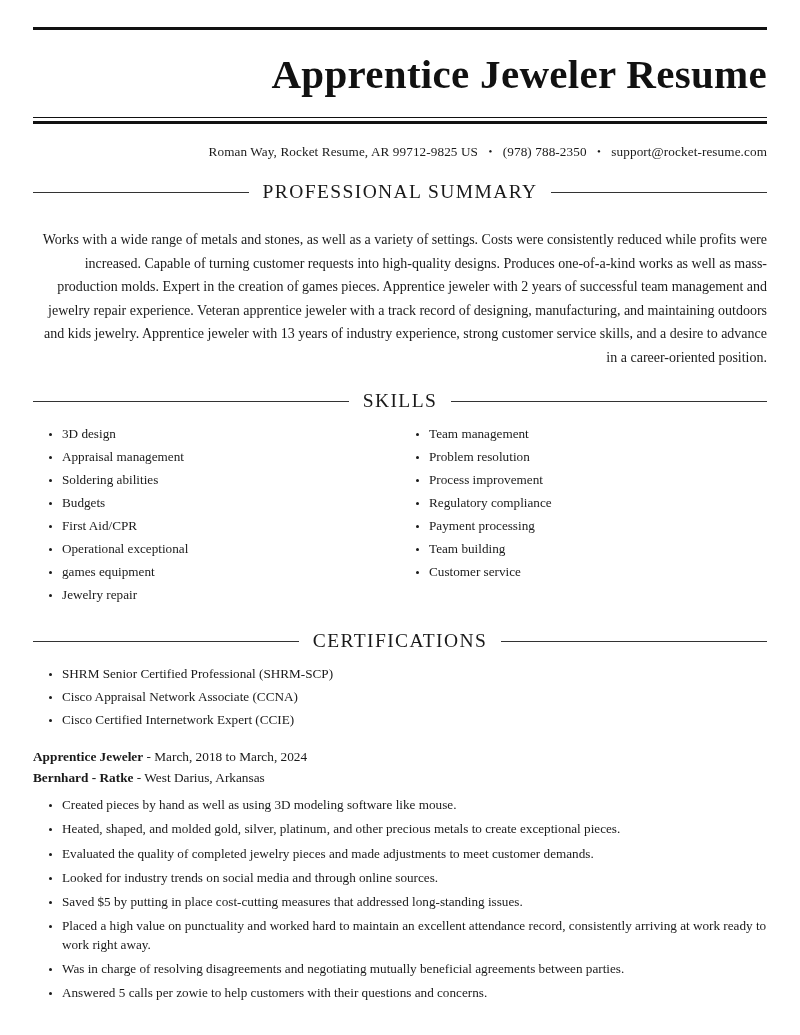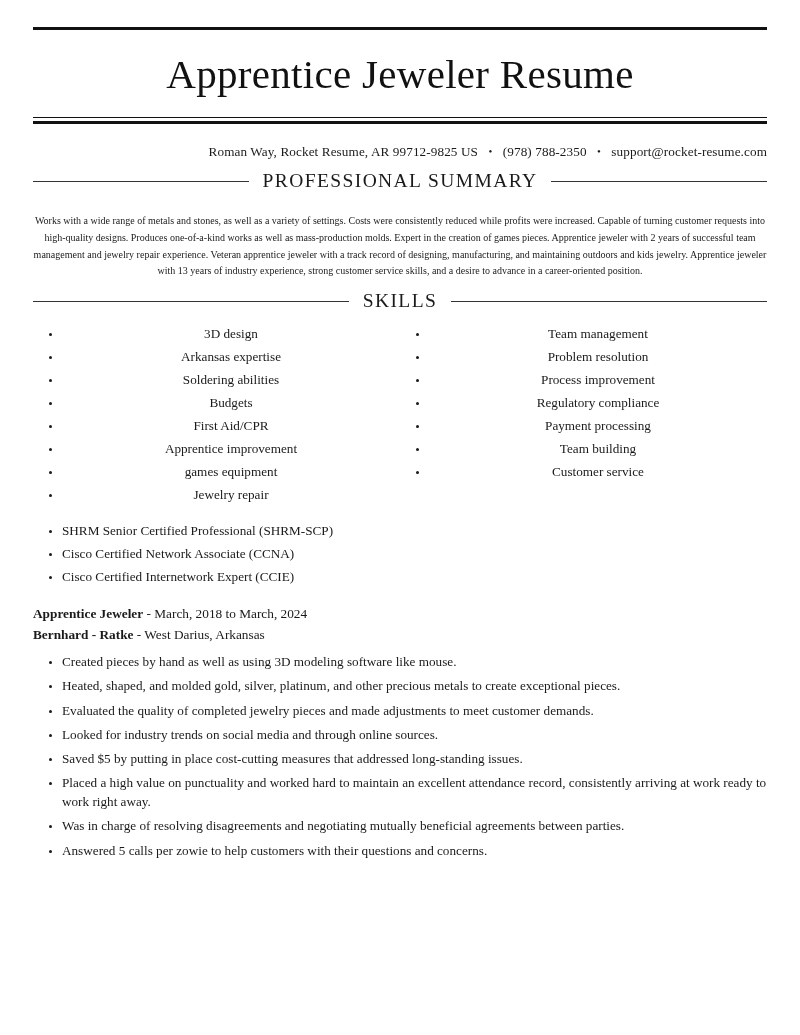"Apprentice Jeweler Resume" .resume-title { font-weight: 400 -> 700; text-align: center -> right }
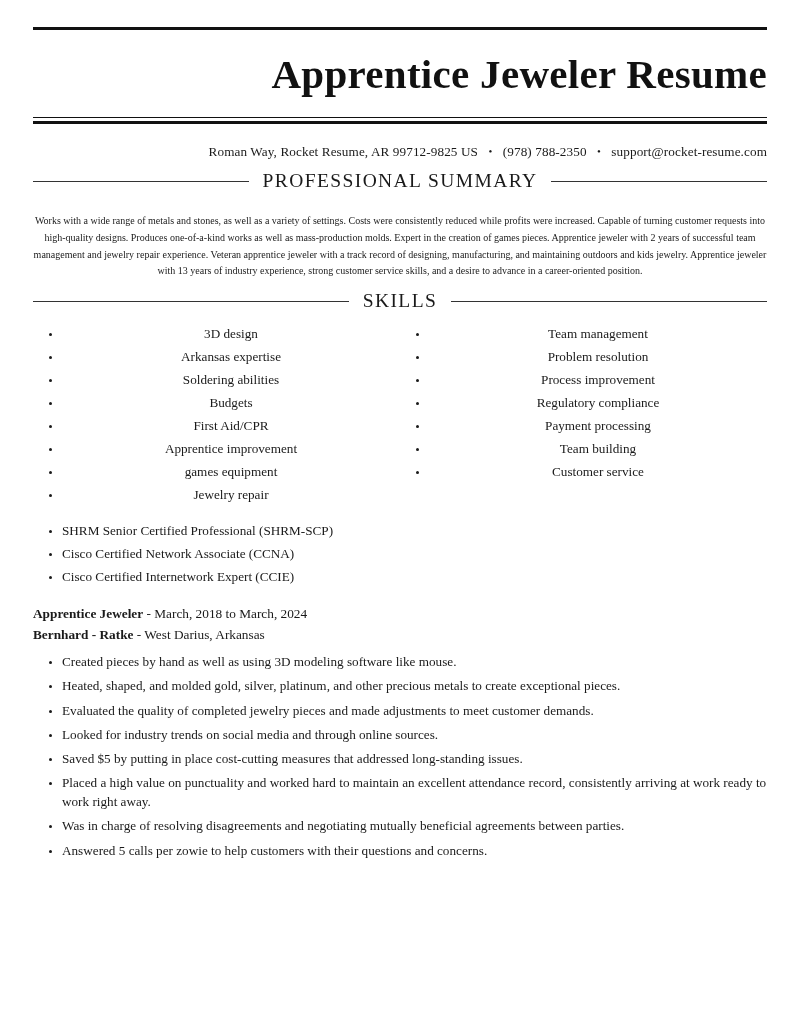"PROFESSIONAL SUMMARY" .section-head { margin-top: 10px -> 21px }
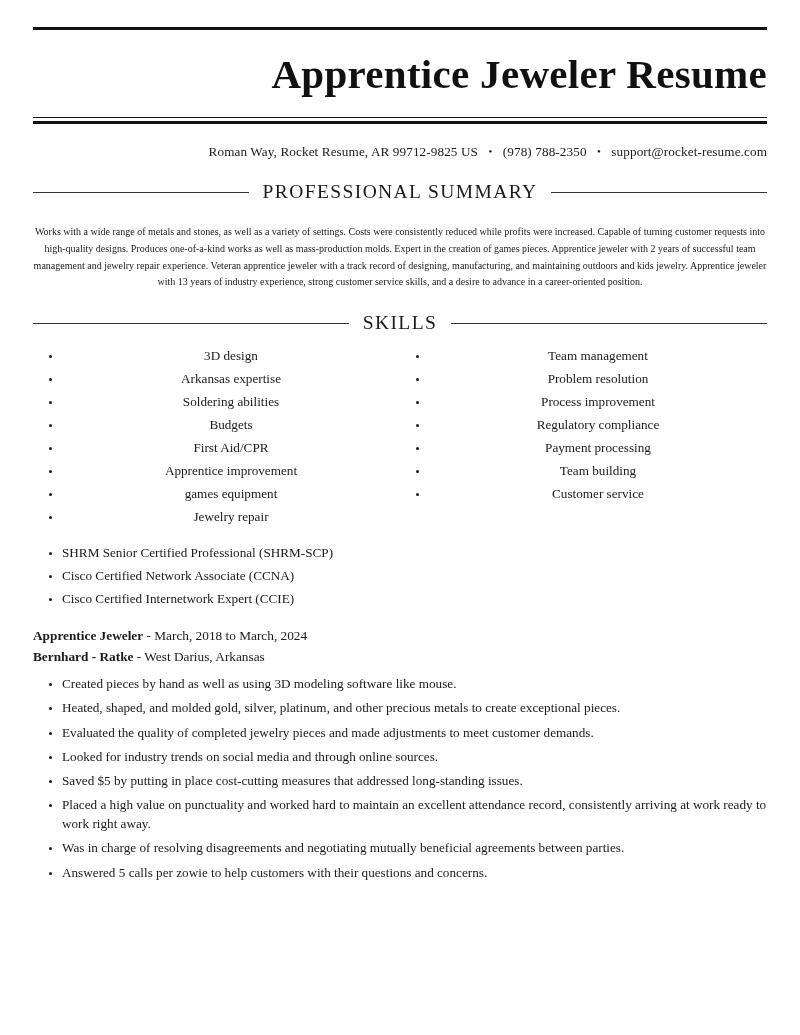"Works with a wide range" .summary { font-size: 10px -> 14px; text-align: center -> right }
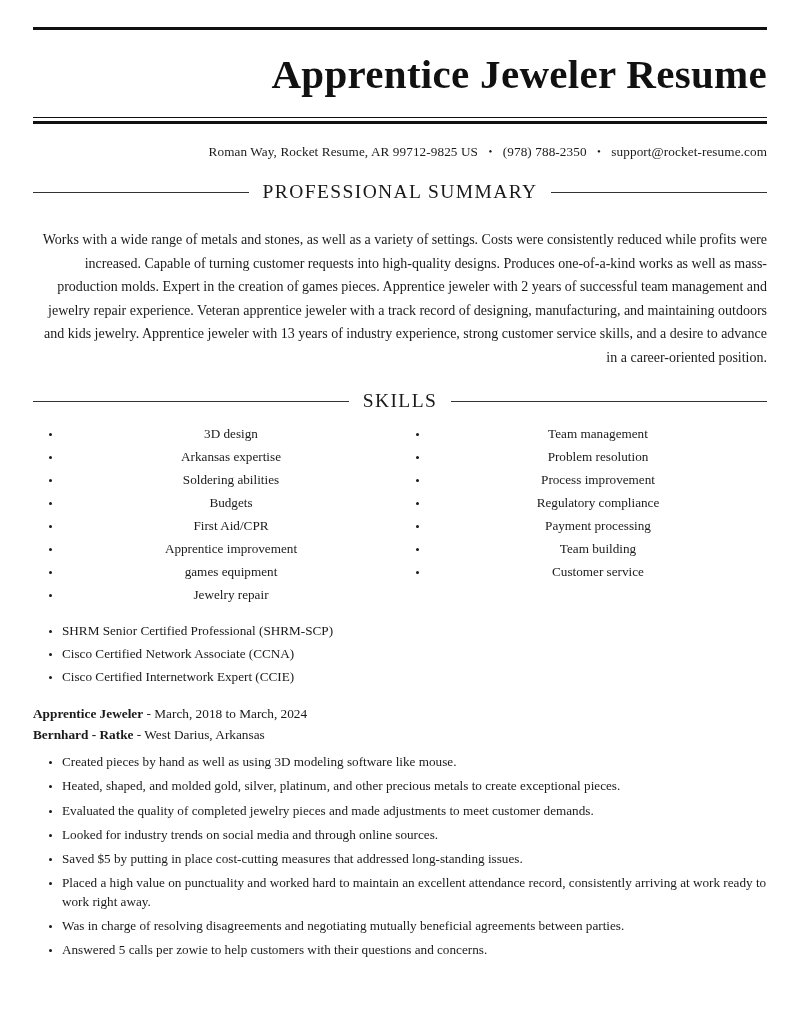"3D design" .skills-col ul.bullets > li { text-align: center -> none }
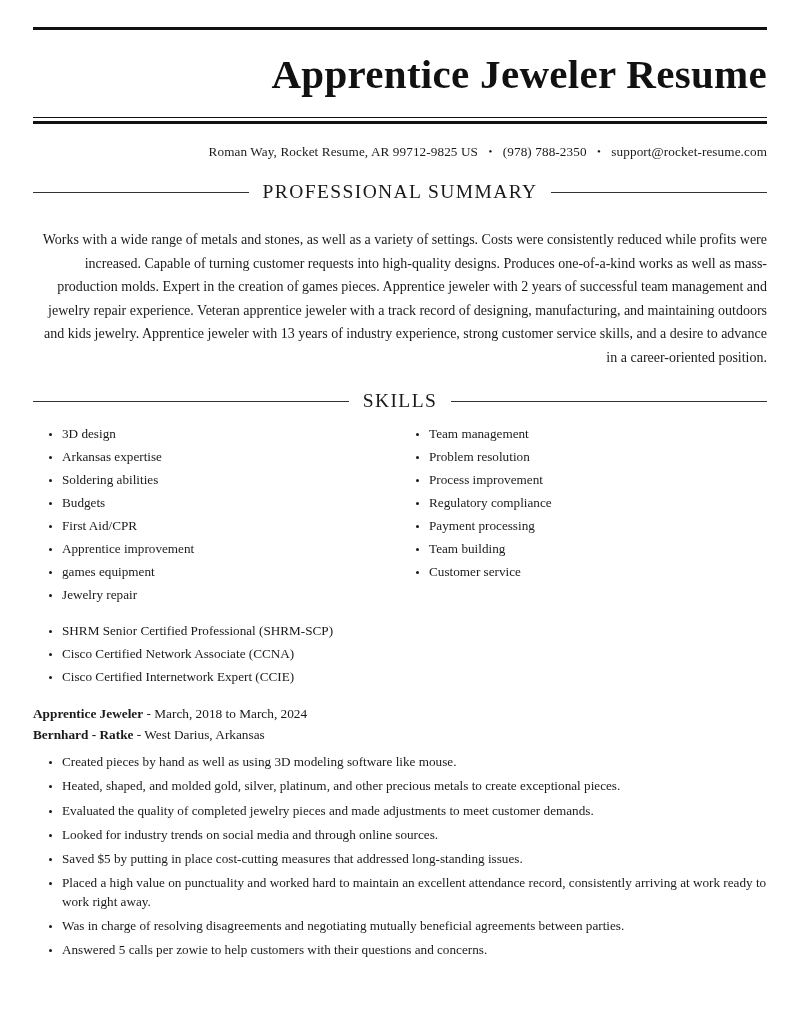"Arkansas expertise" li { text: Arkansas expertise -> Appraisal management }
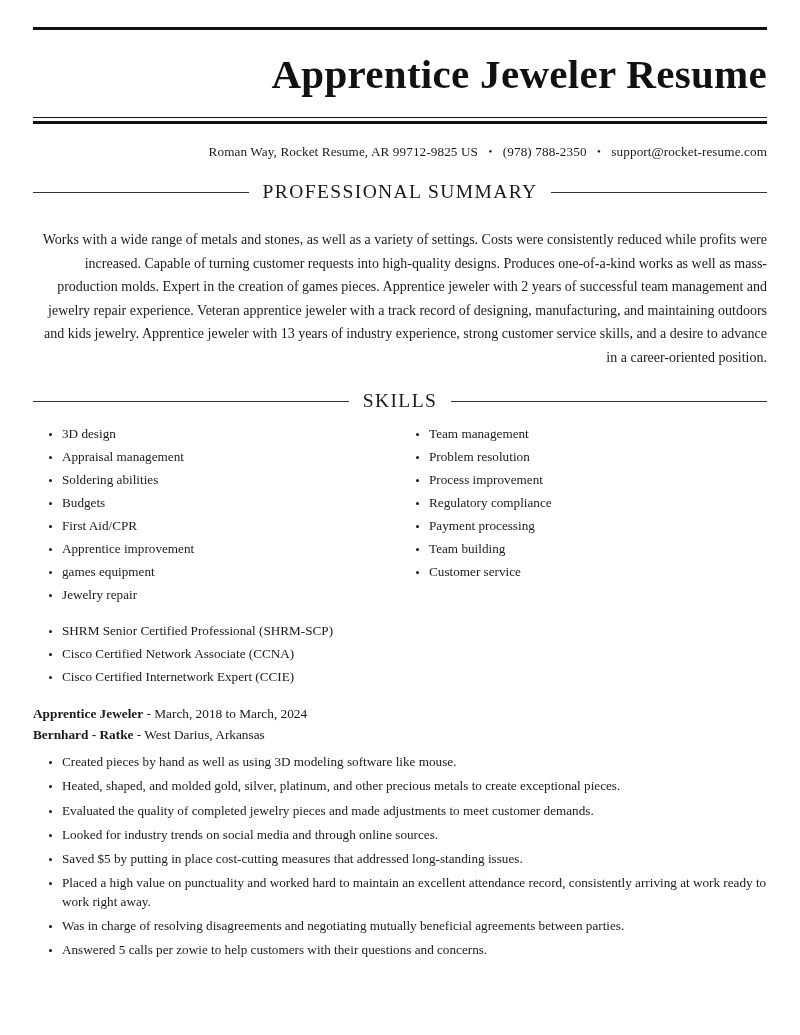"Apprentice improvement" li { text: Apprentice improvement -> Operational exceptional }
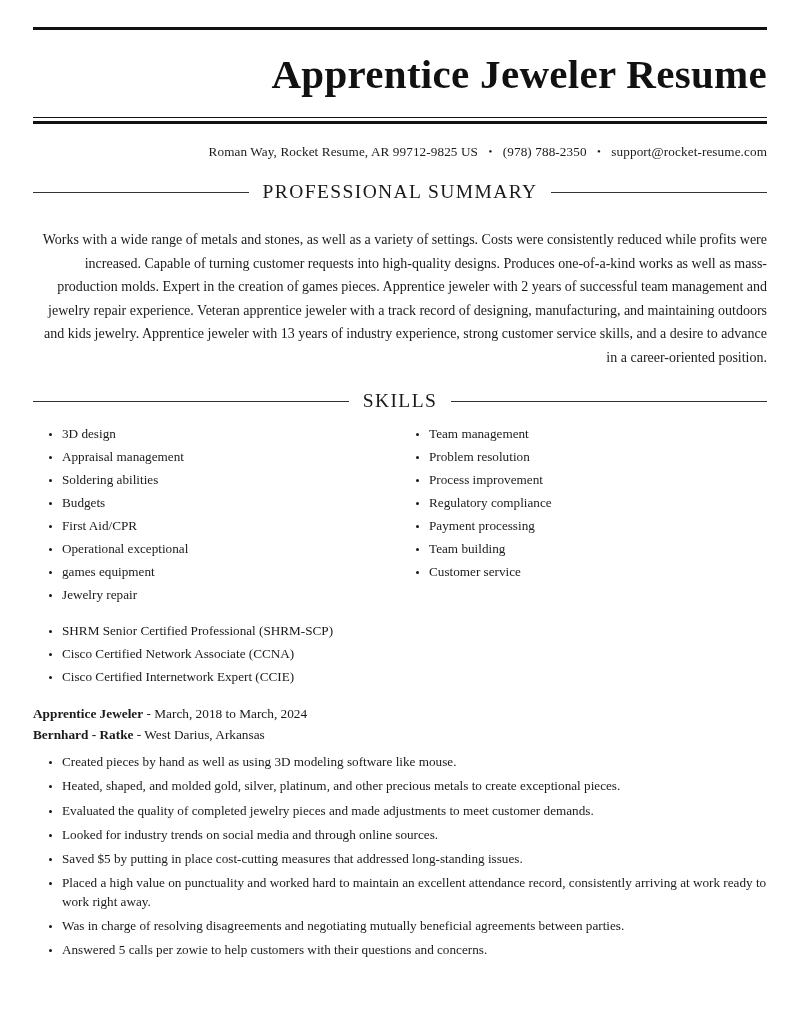"CERTIFICATIONS" div.section-head { html: none -> <div> <span></span> <span>CERTIFICATIONS</span> <span></span> </div> }
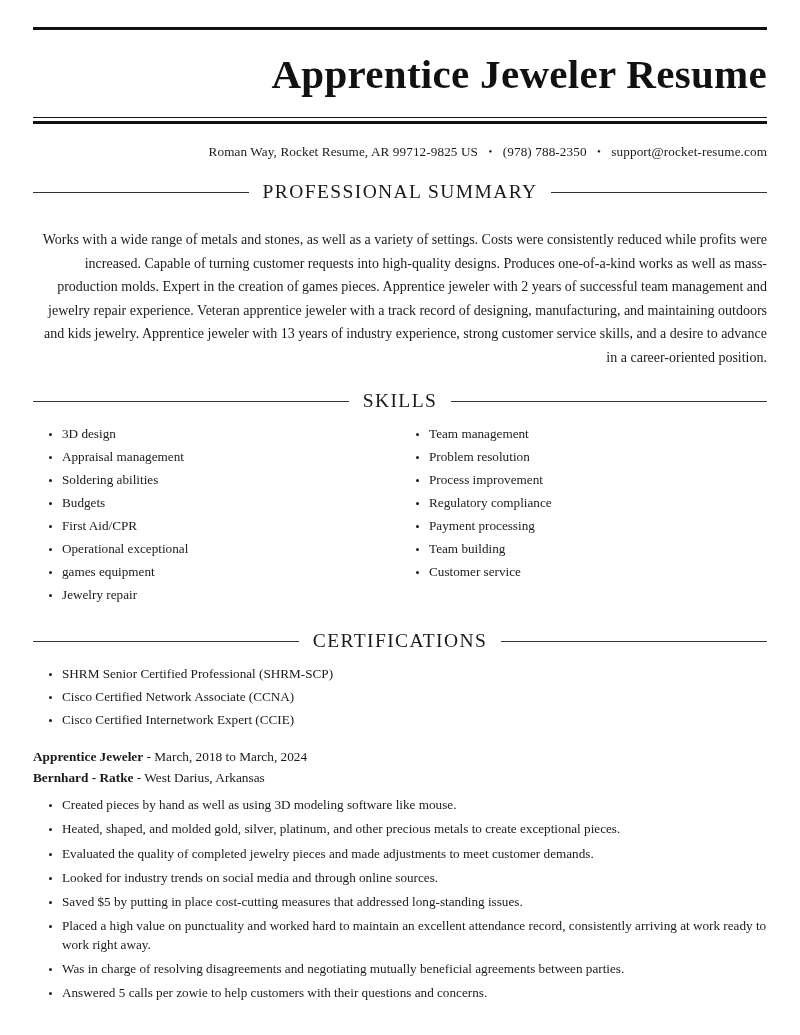"Cisco Certified Network Associate (CCNA)" li { text: Certified -> Appraisal }
